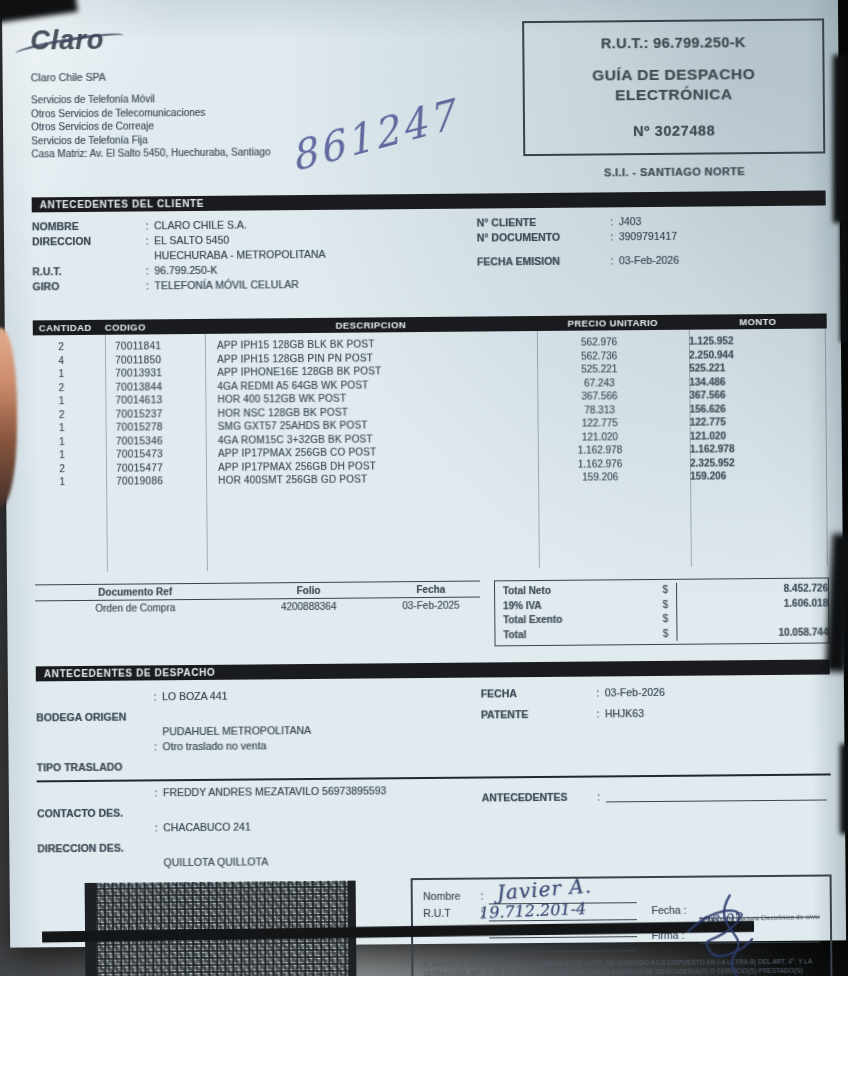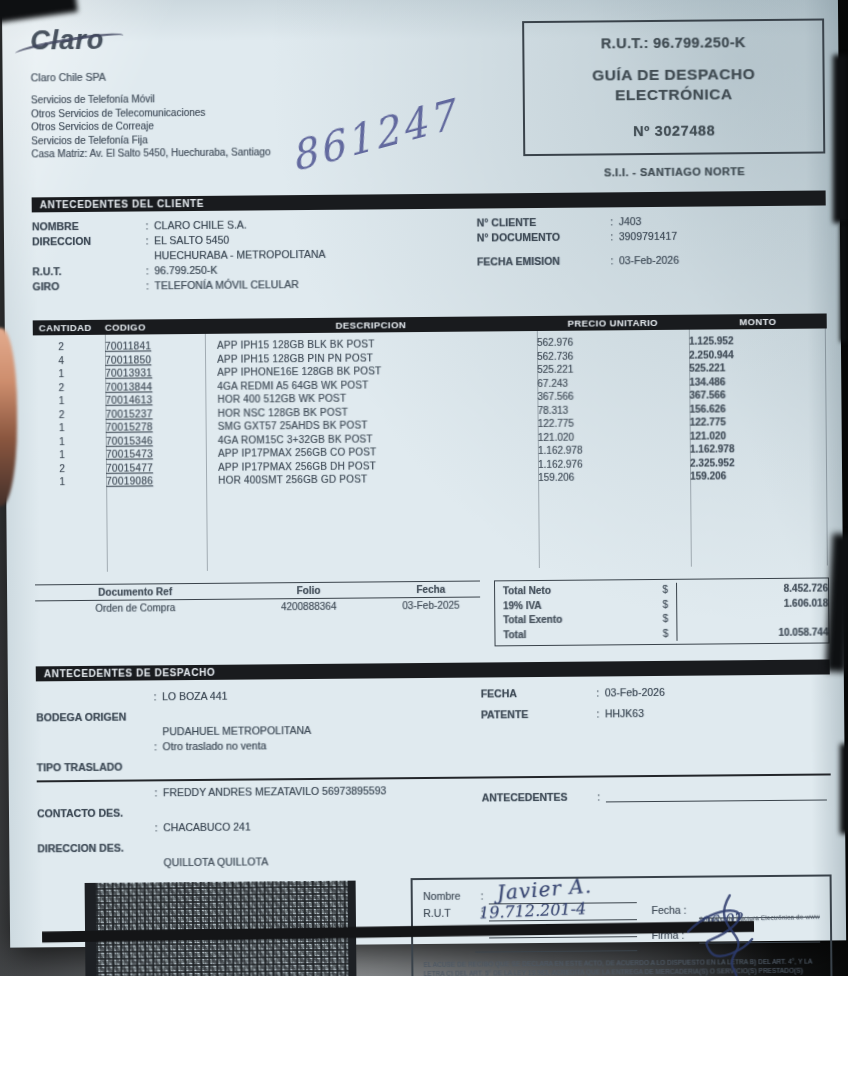"70011841" .c-code { padding-left: none -> 10px; text-decoration: underline -> none }
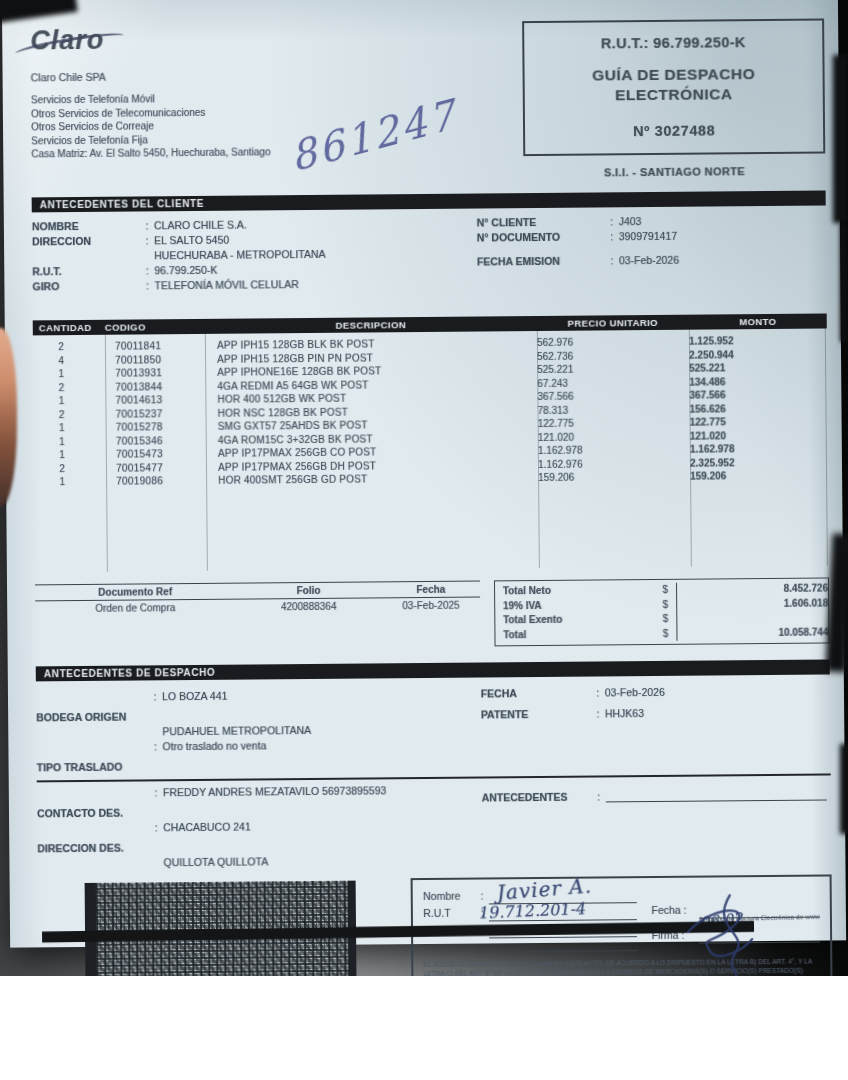"562.976" .c-pu { text-align: left -> center }
